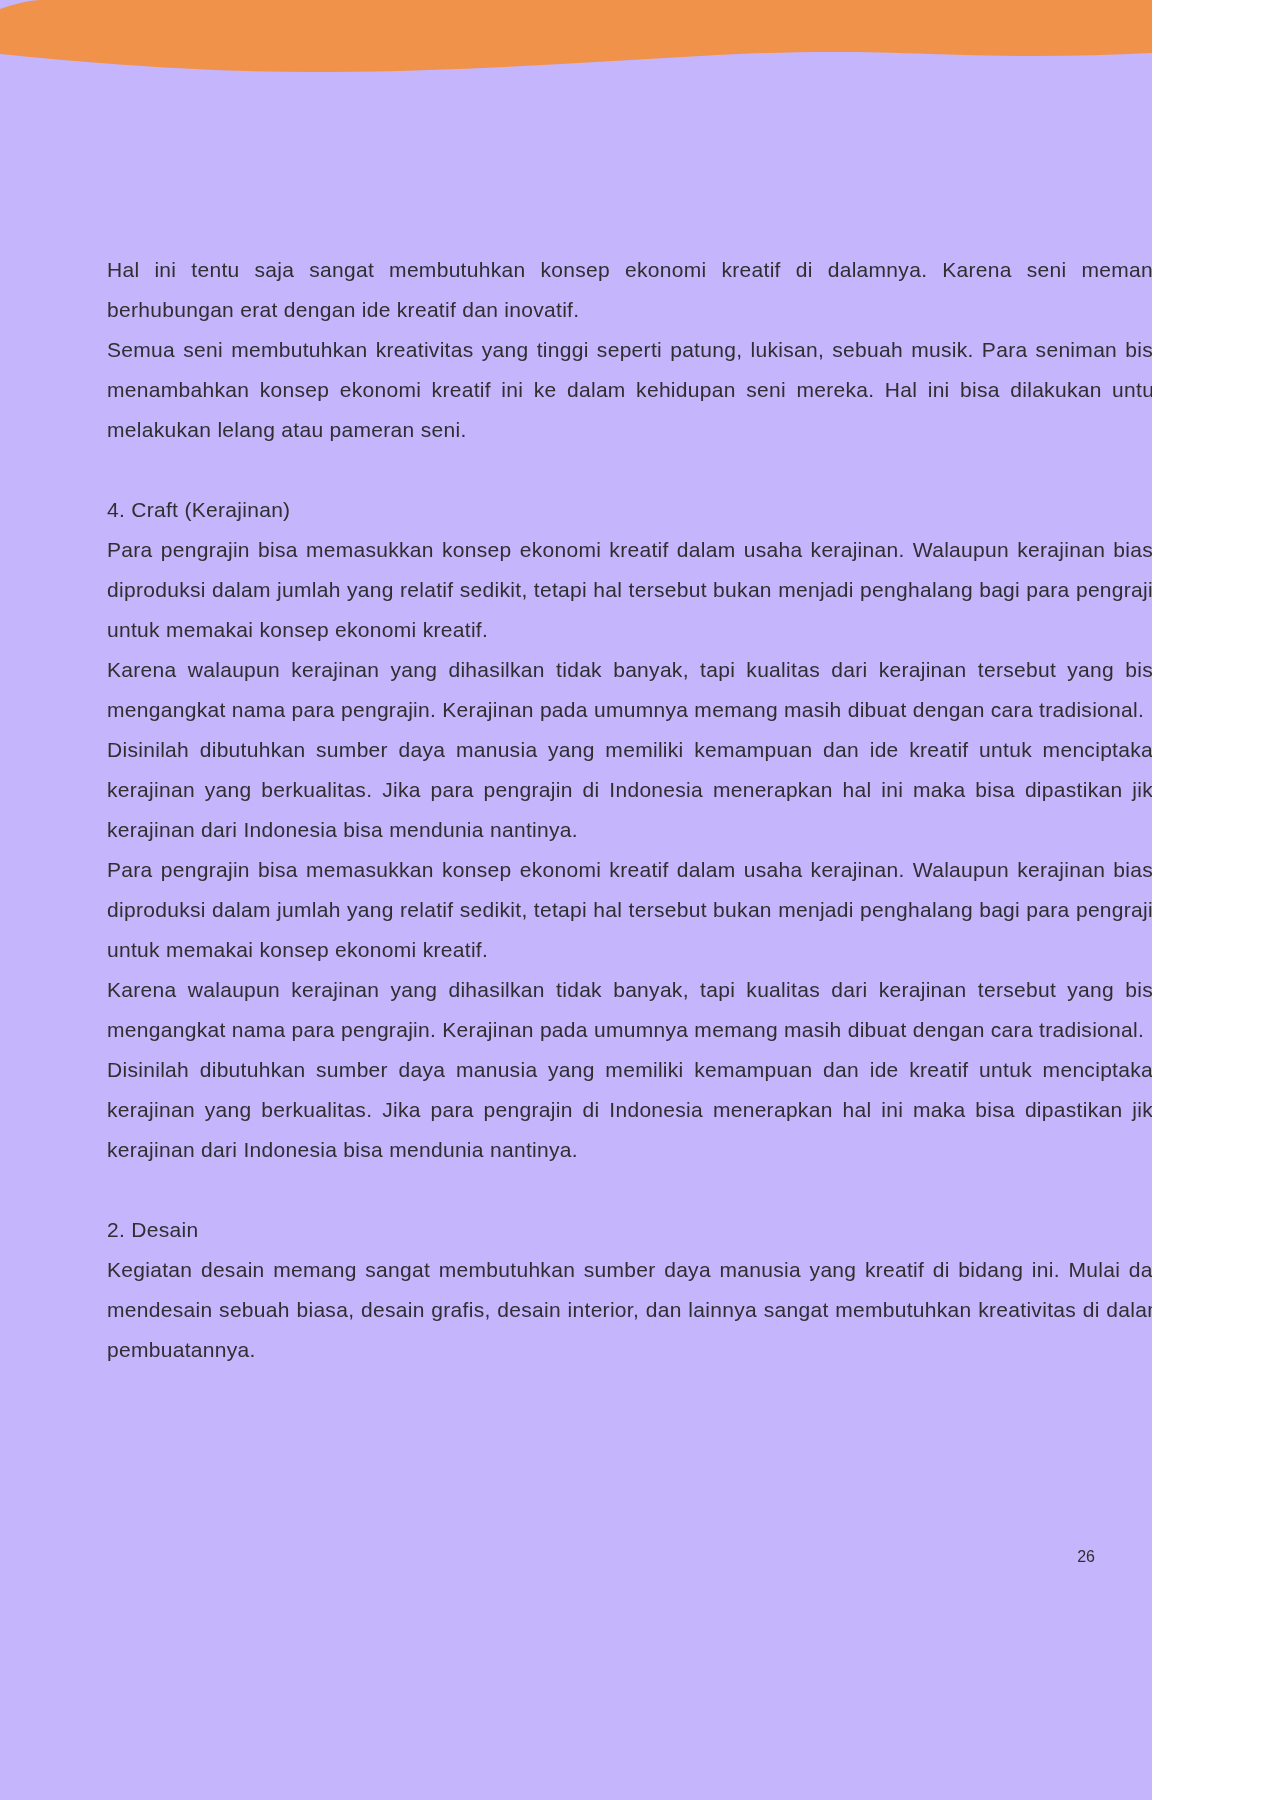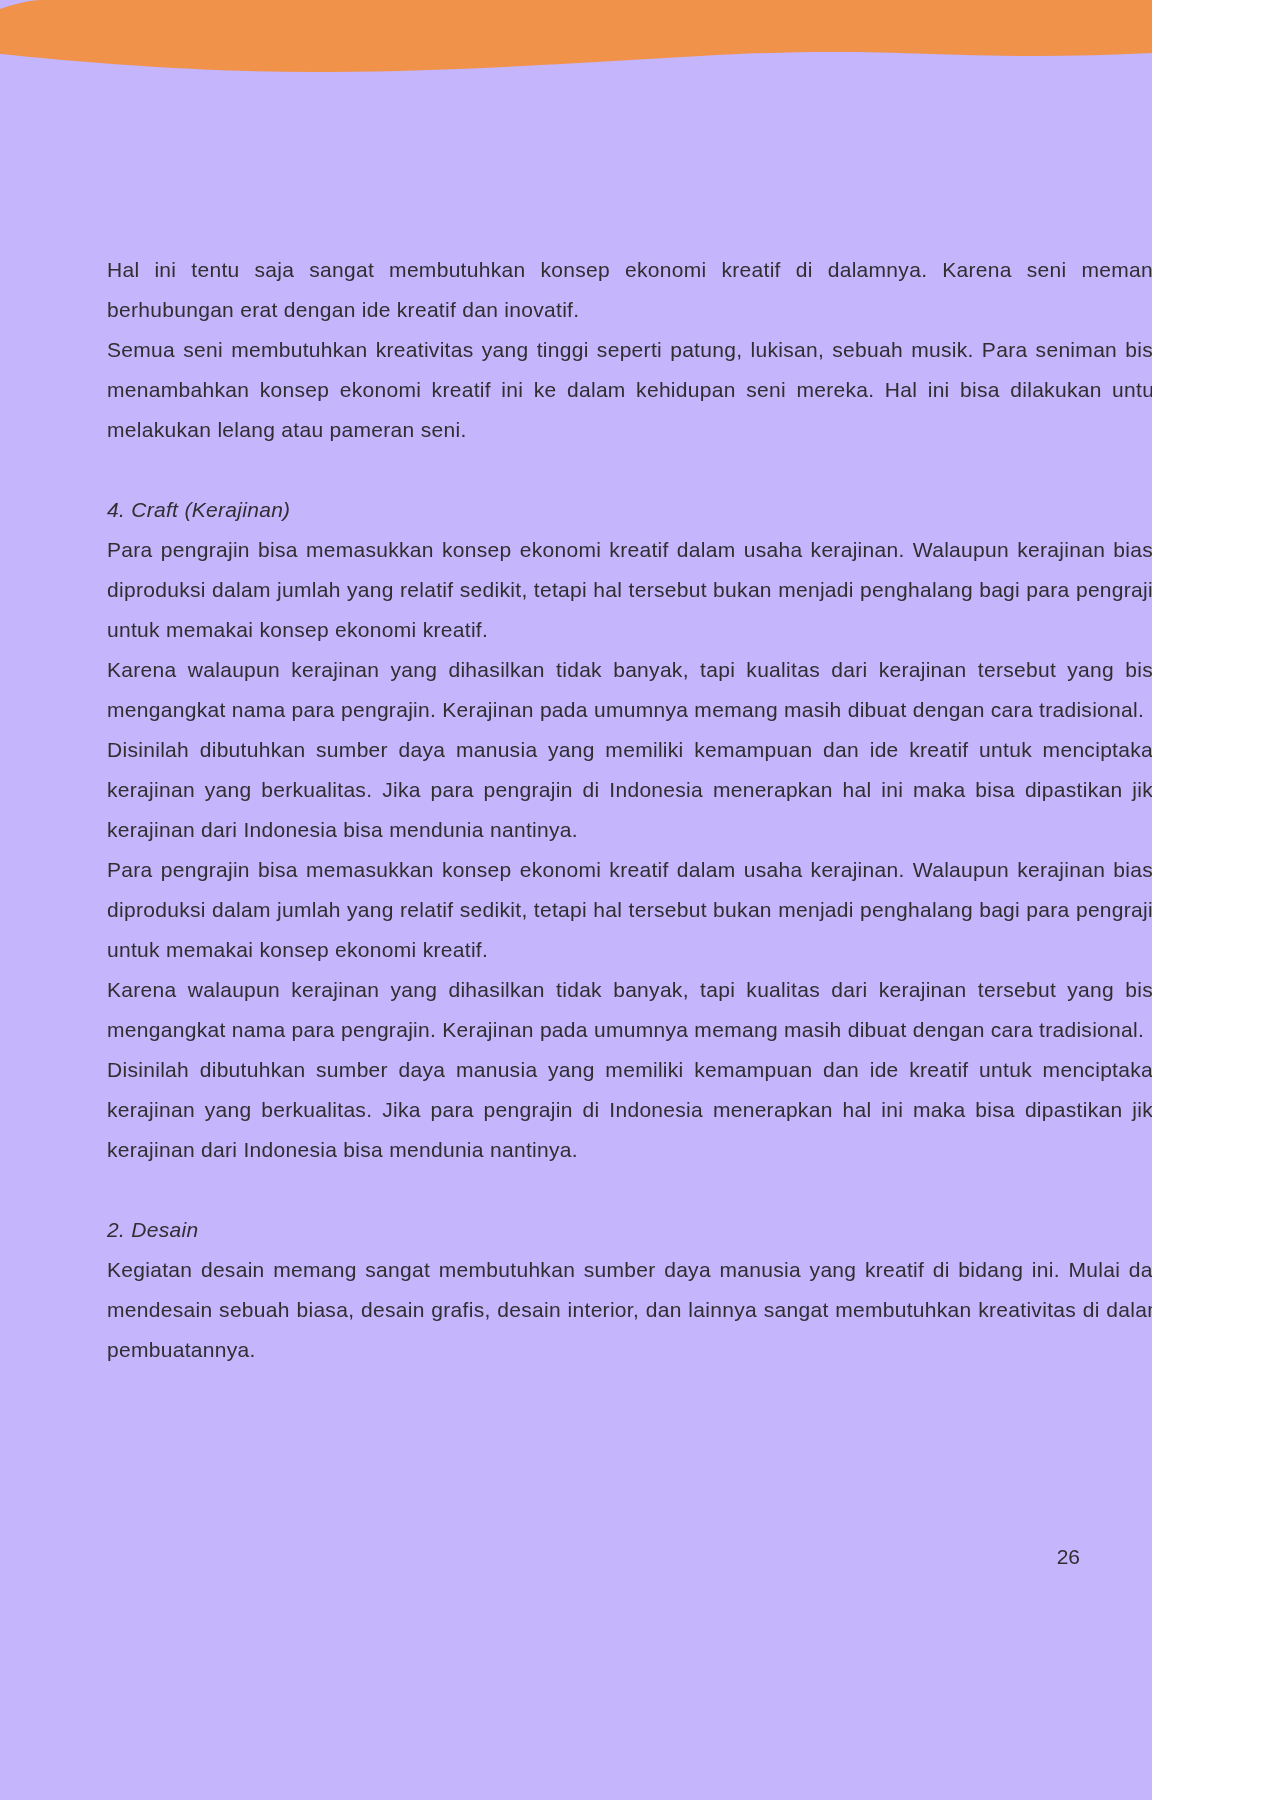"4. Craft (Kerajinan)" .content .heading { font-style: italic -> none }
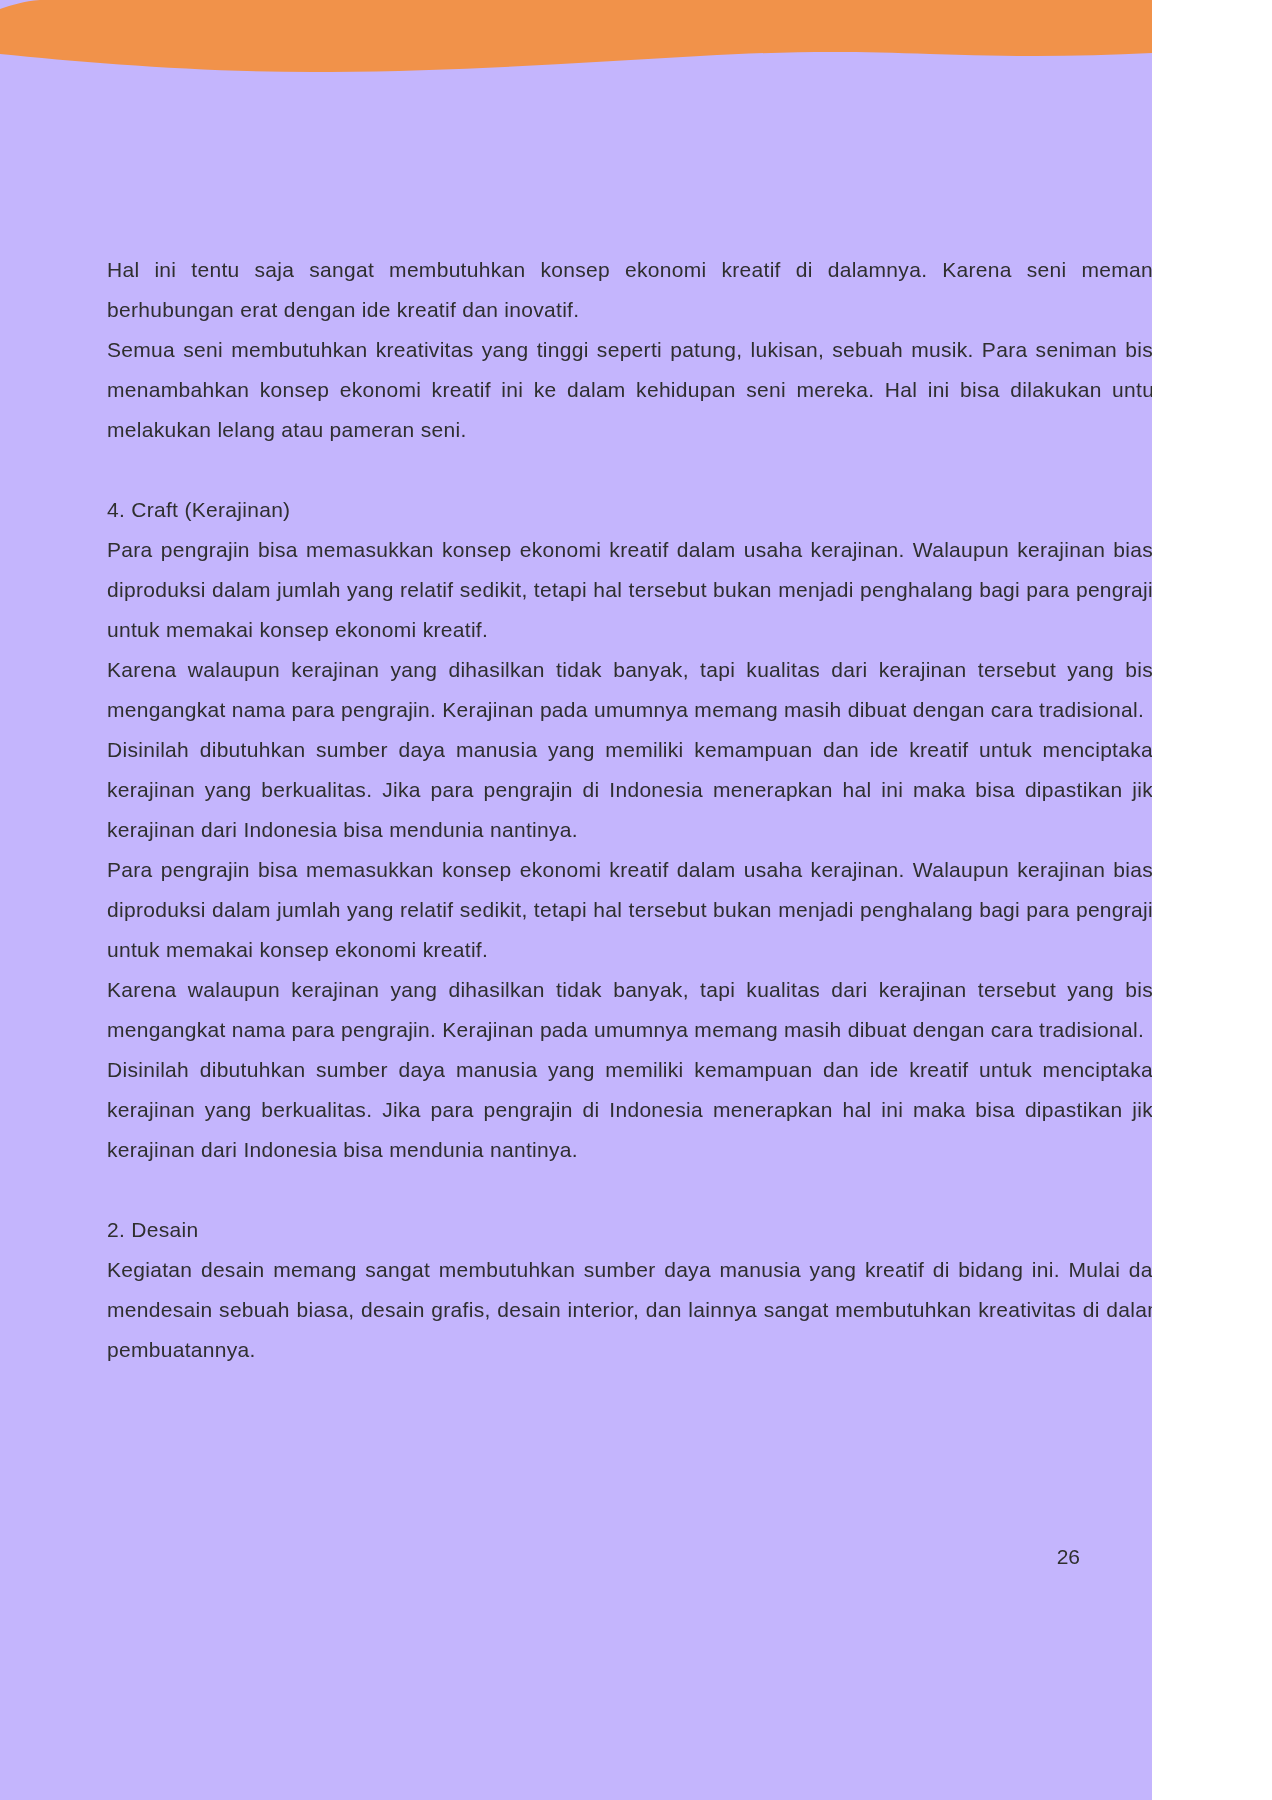"26" .page-number { font-size: 21px -> 16px; right: 72px -> 57px }
